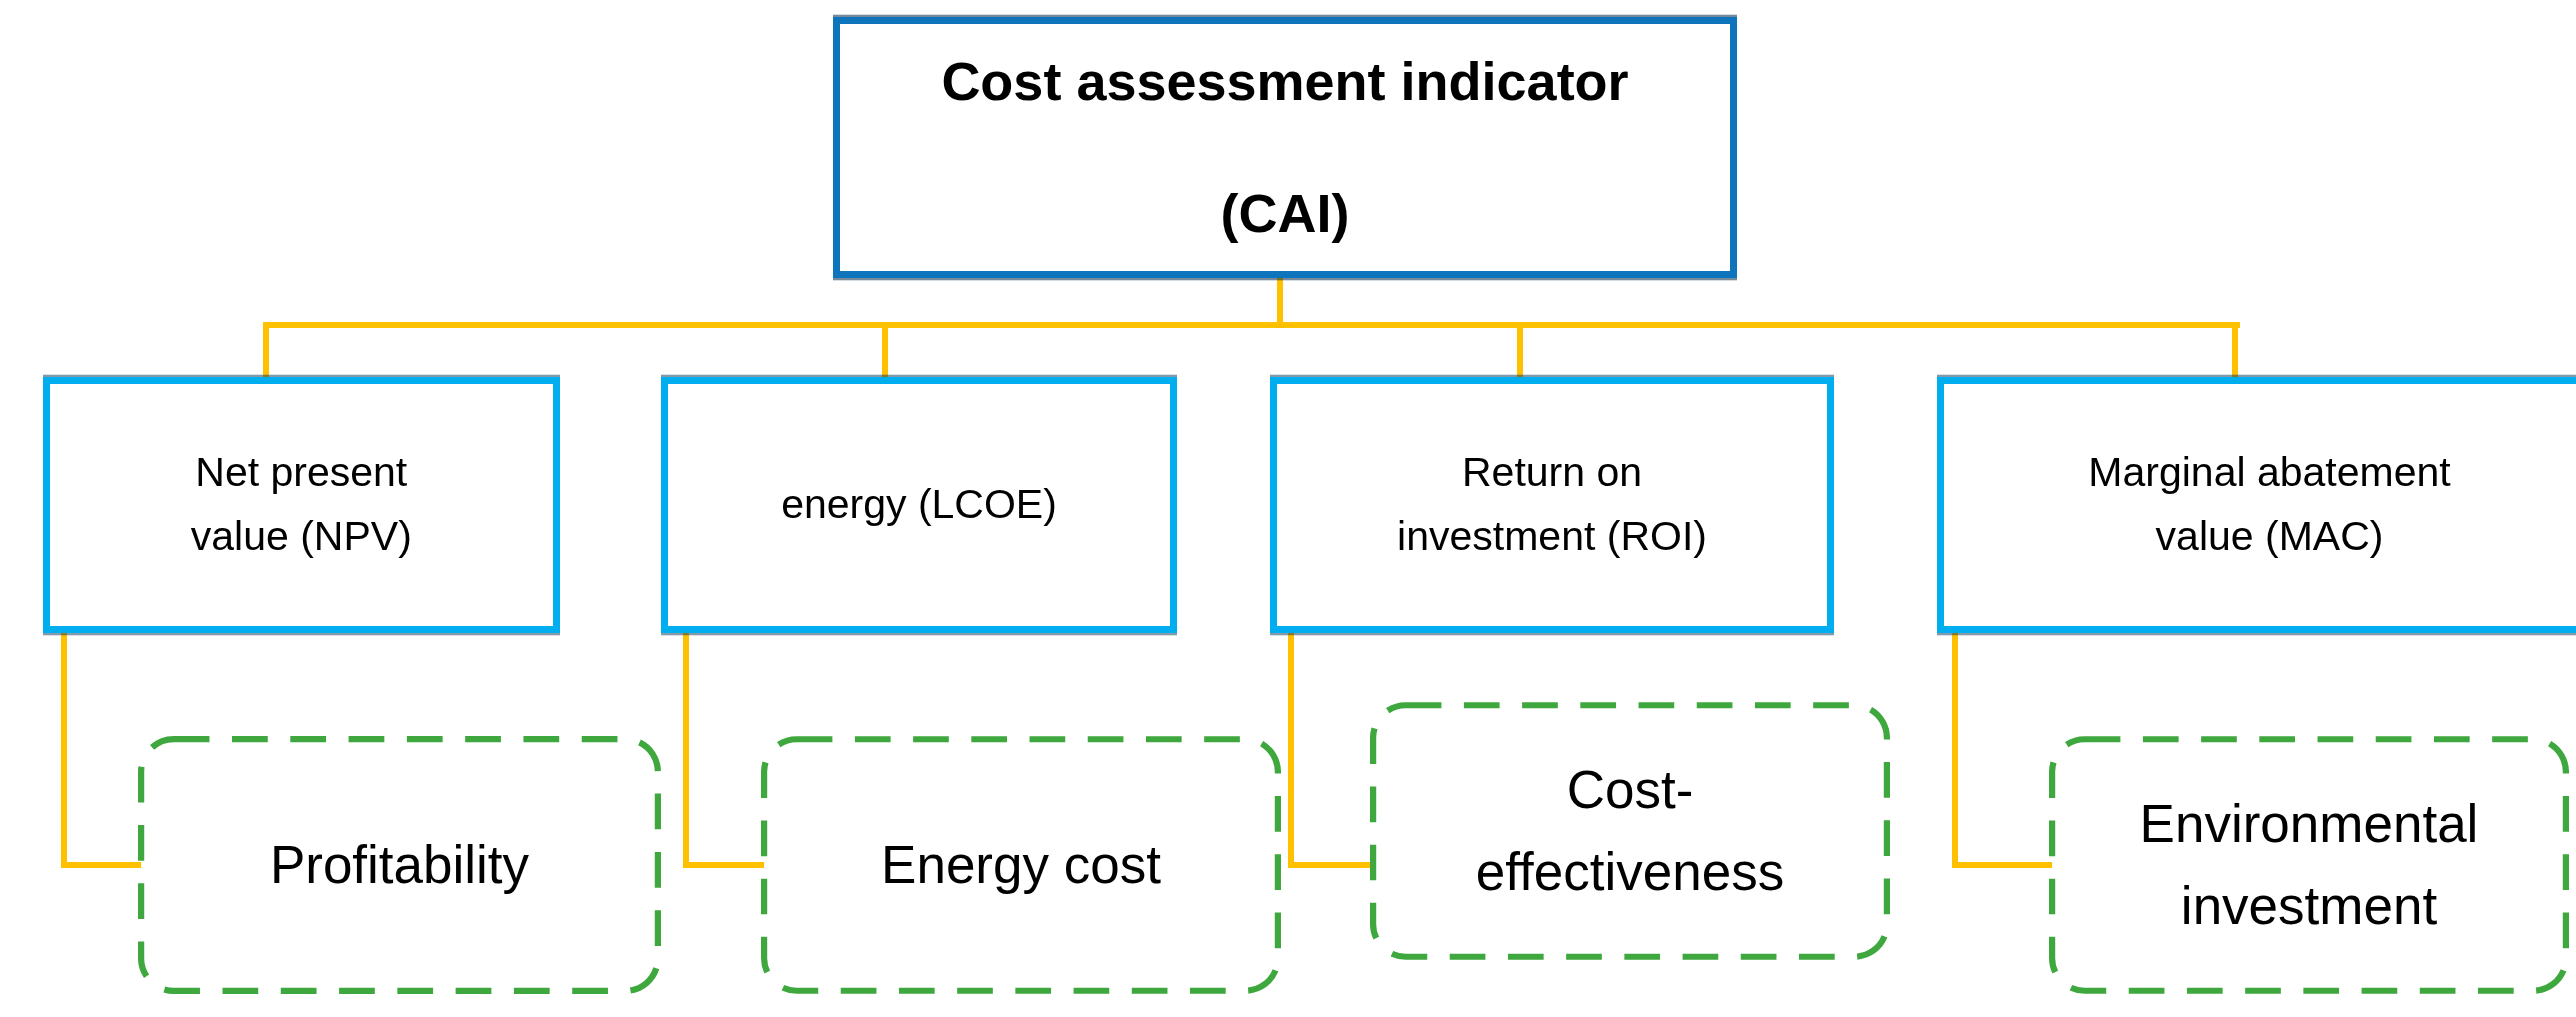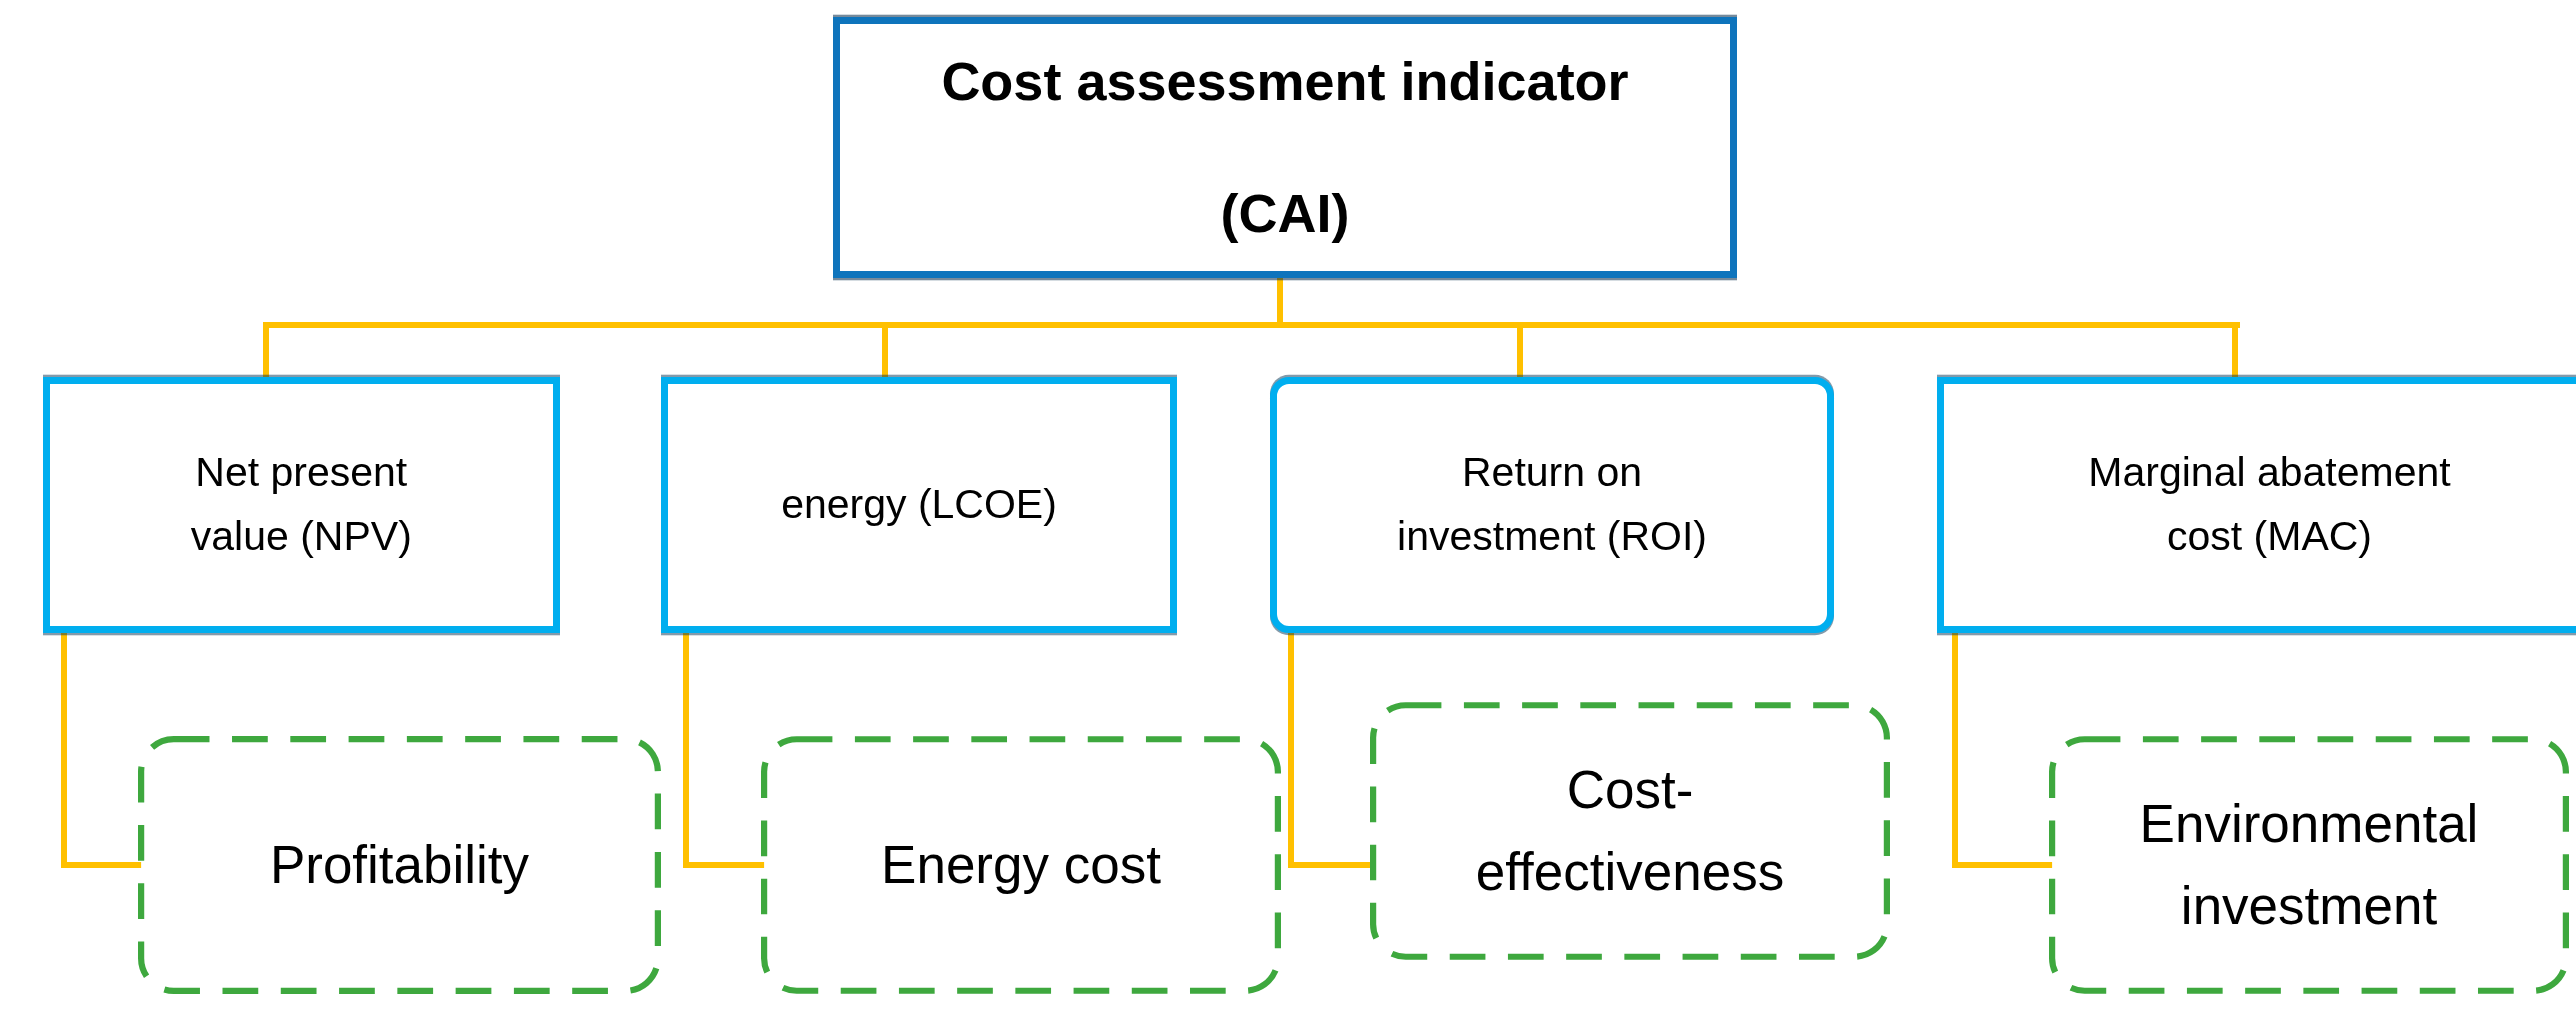"Return on" div.node { border-radius: 19px -> none }
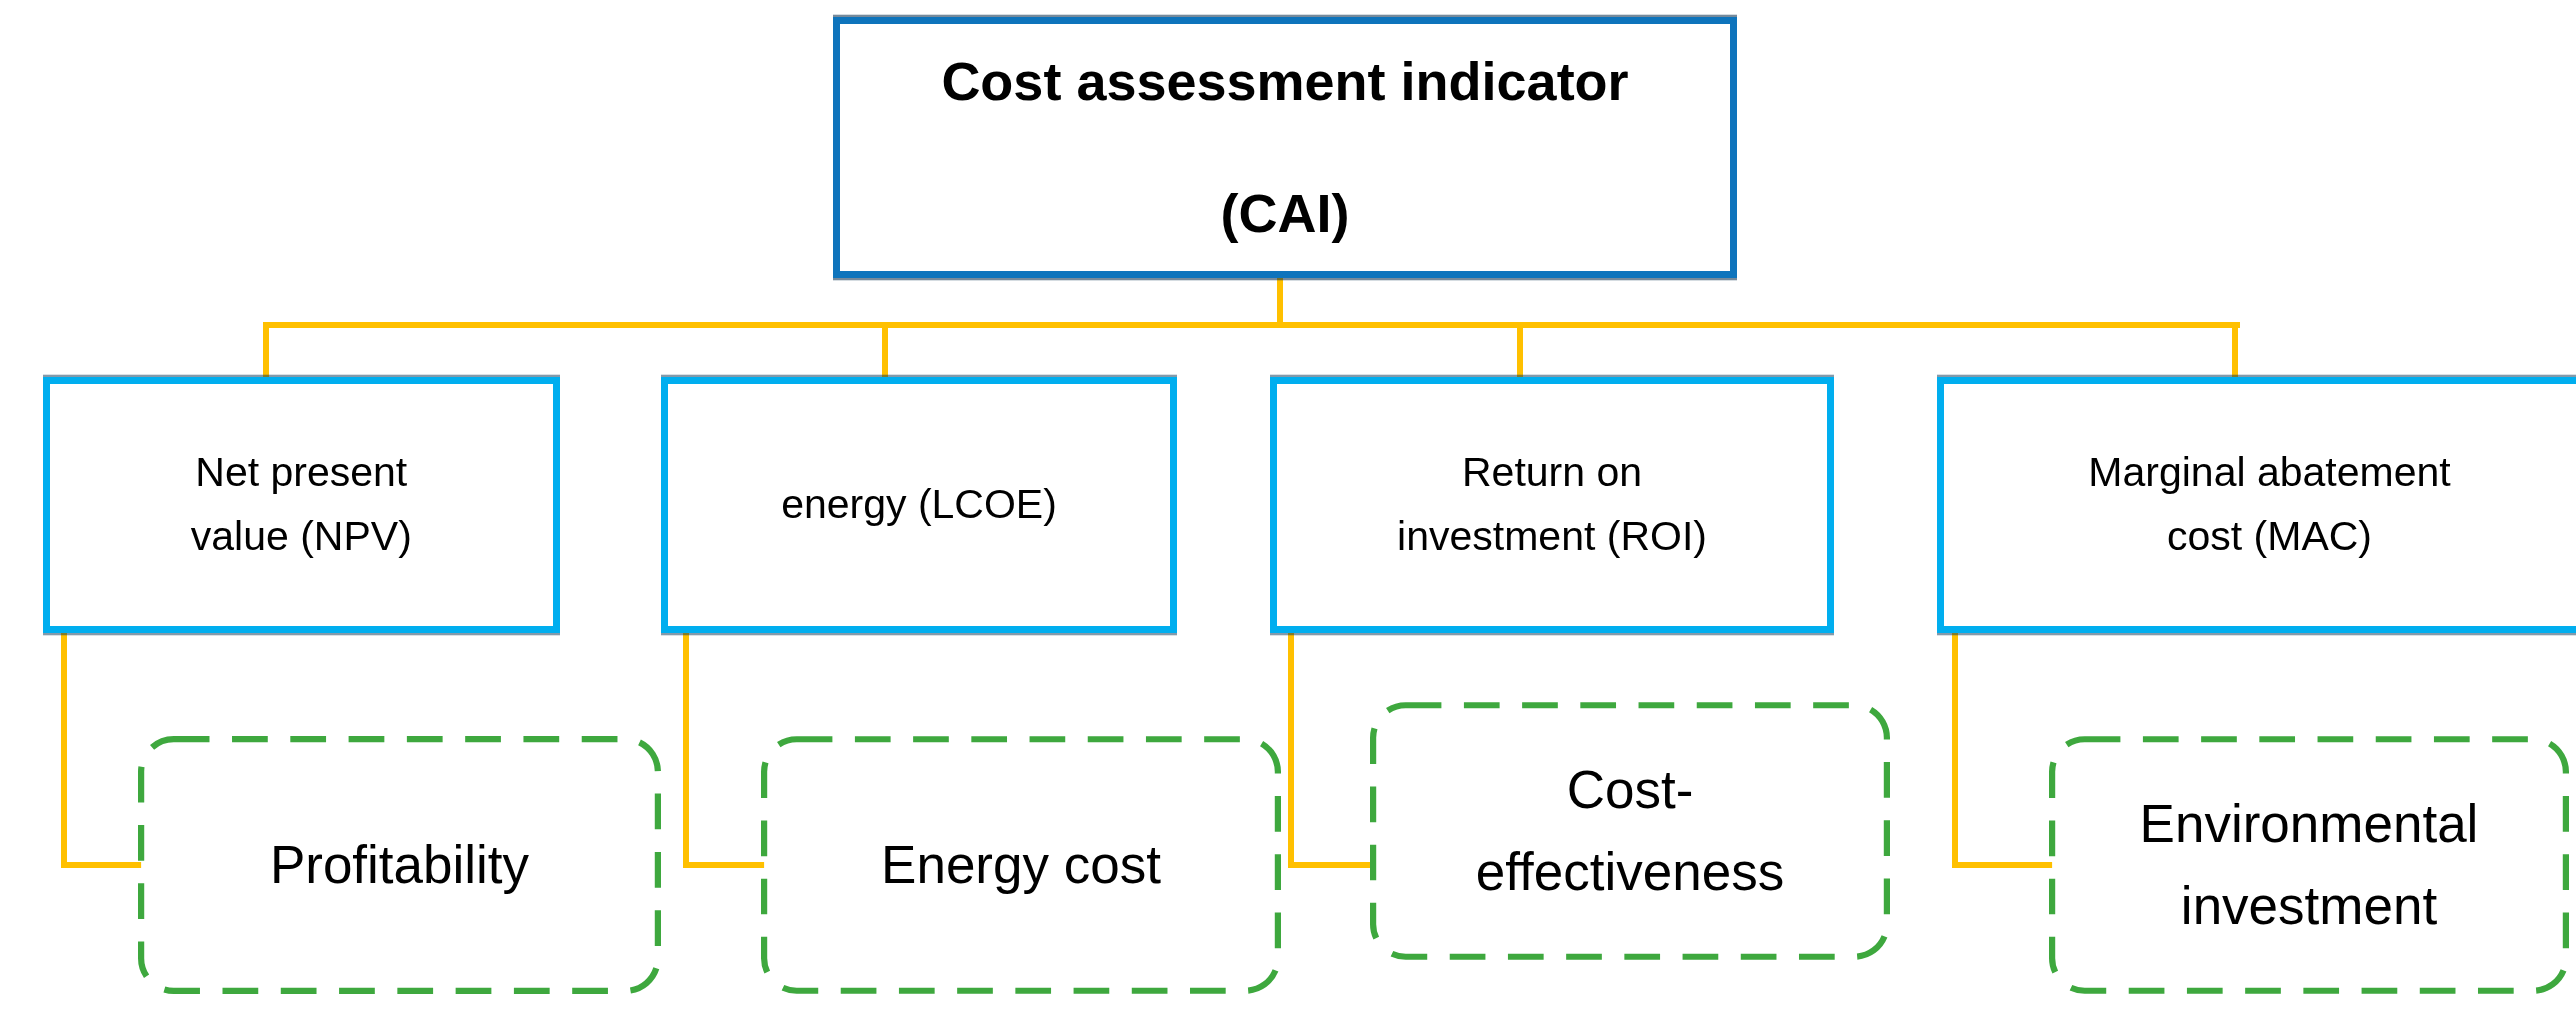"cost (MAC)" div.line { text: cost -> value }
